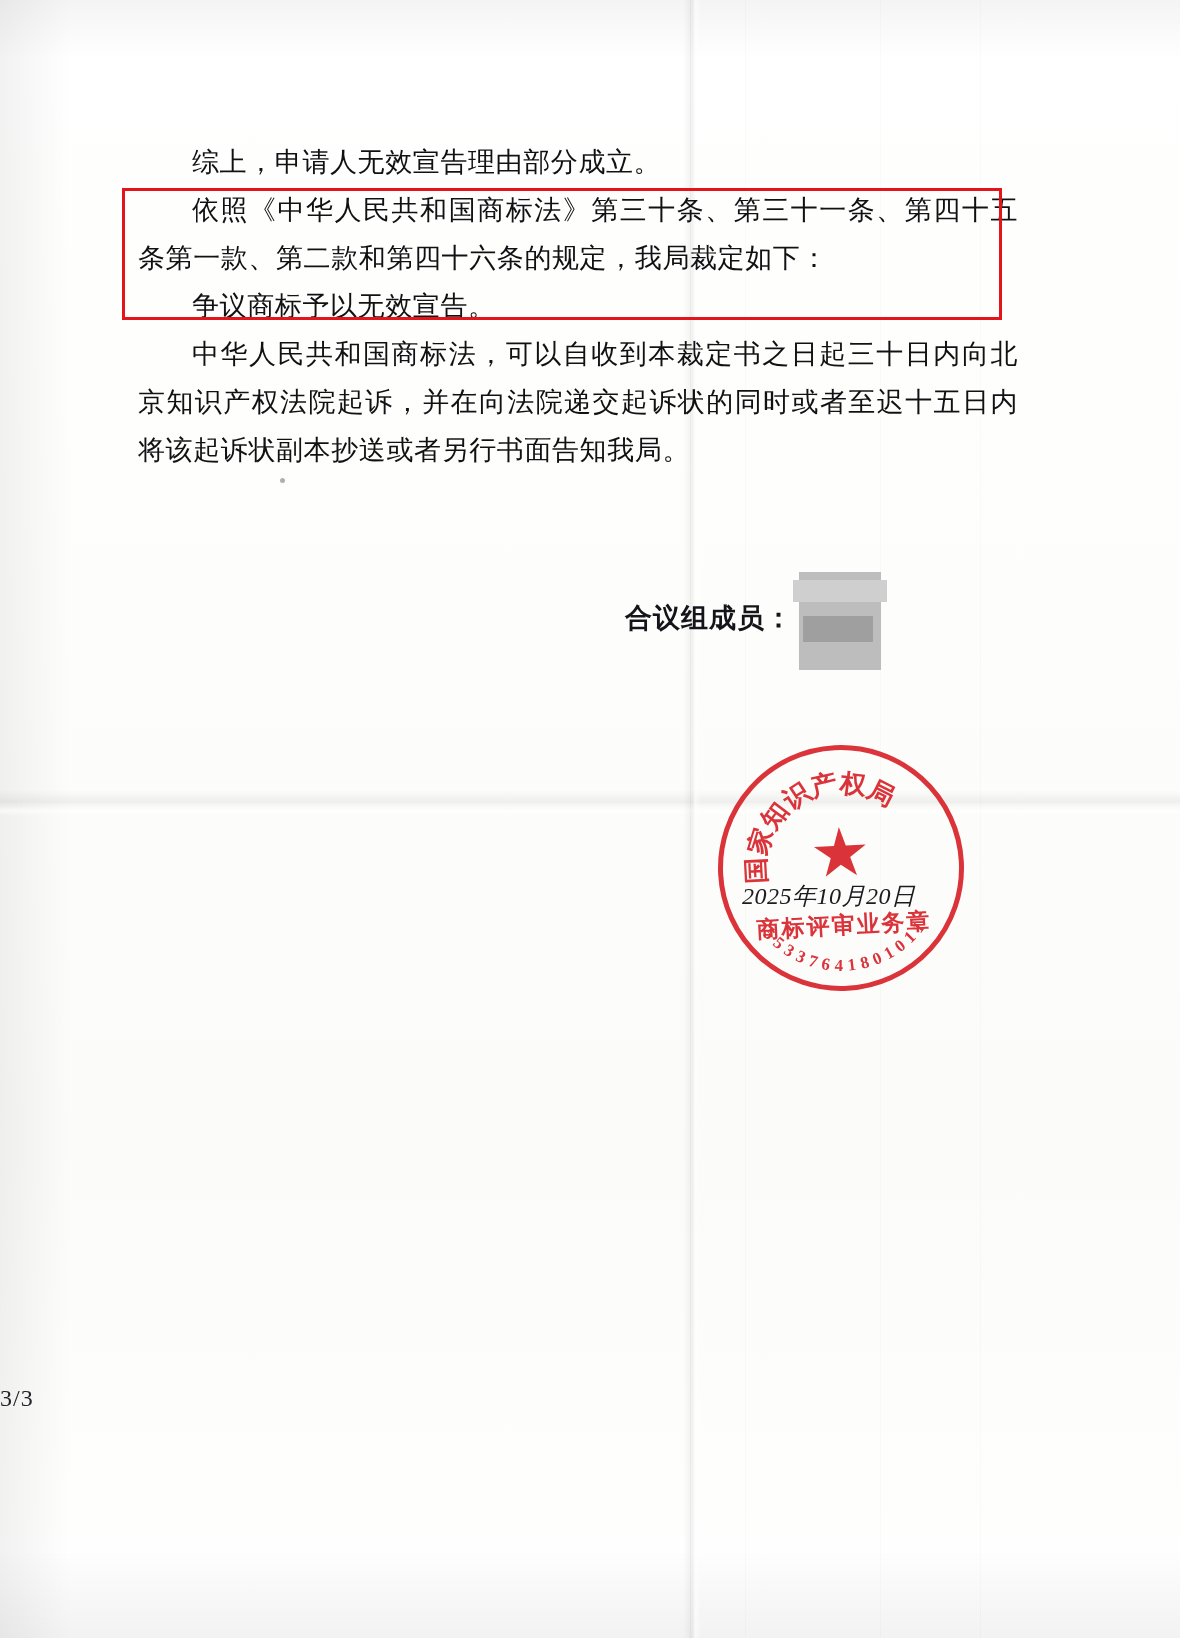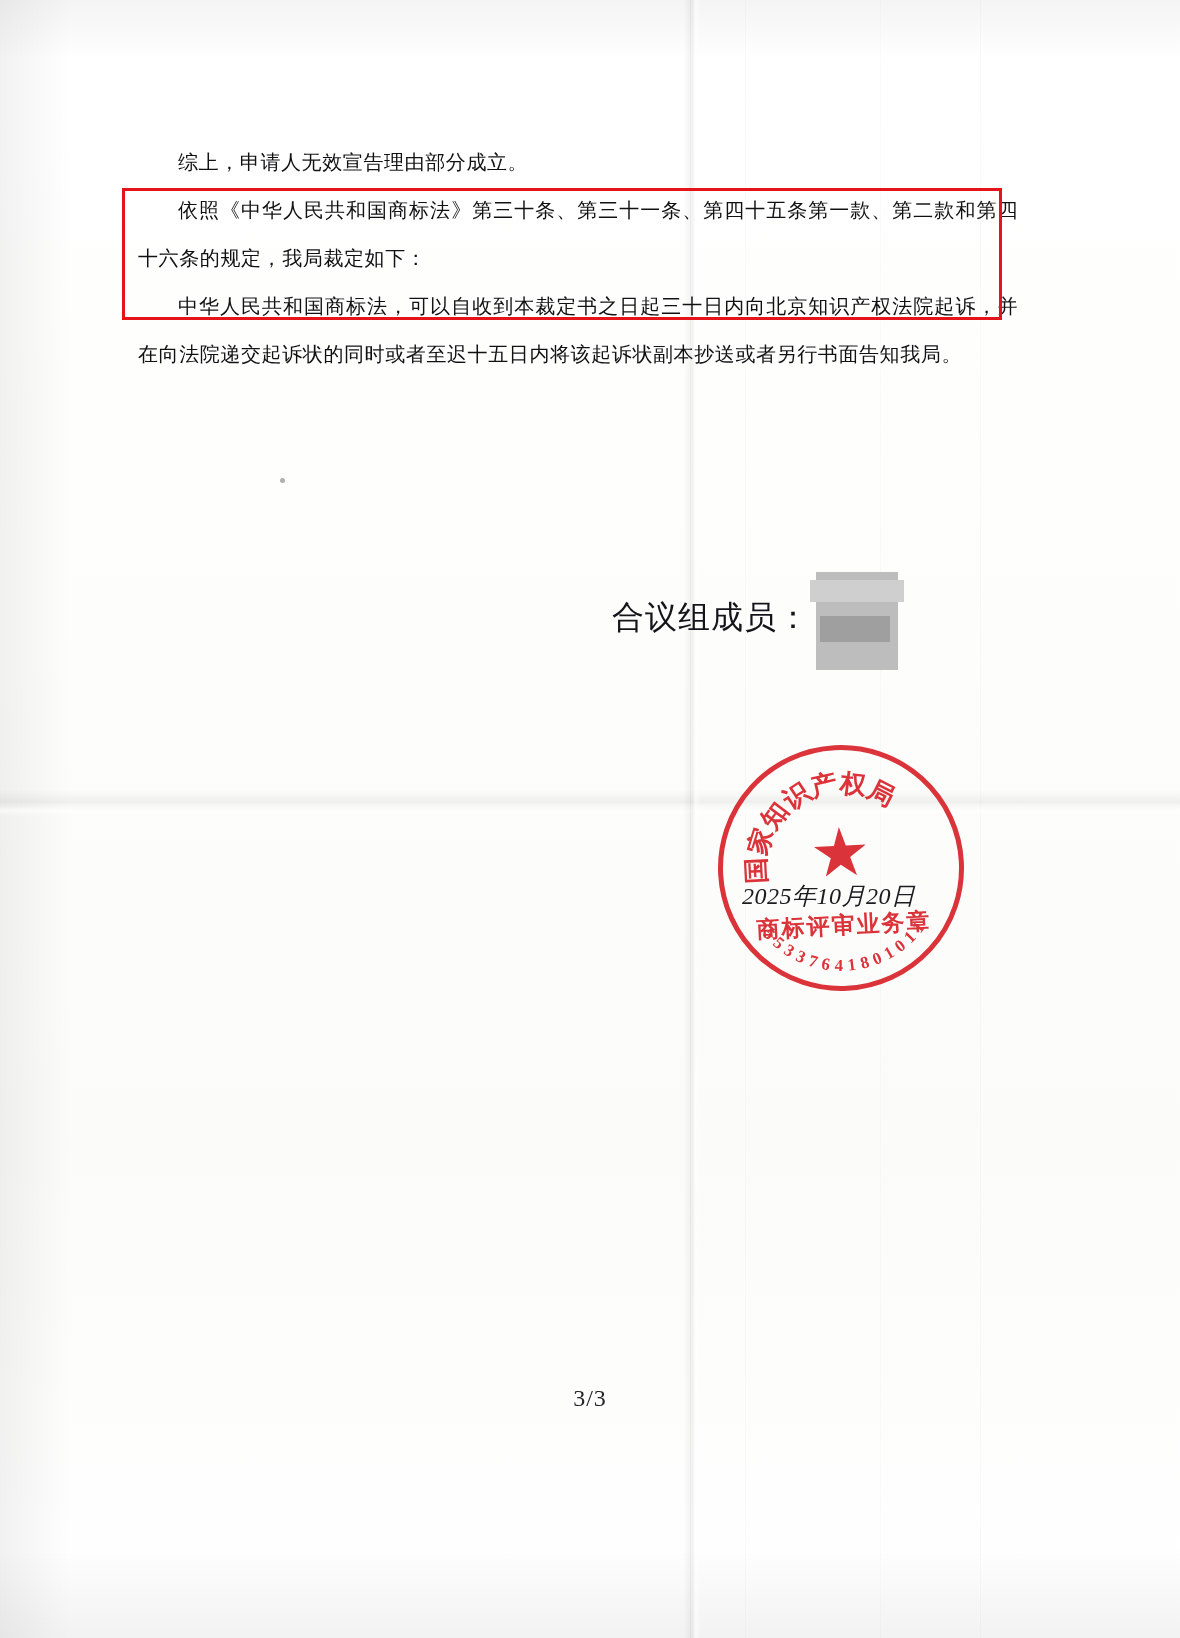"综上，申请人无效宣告理由部分成立。" .body-text { font-size: 20px -> 27px }
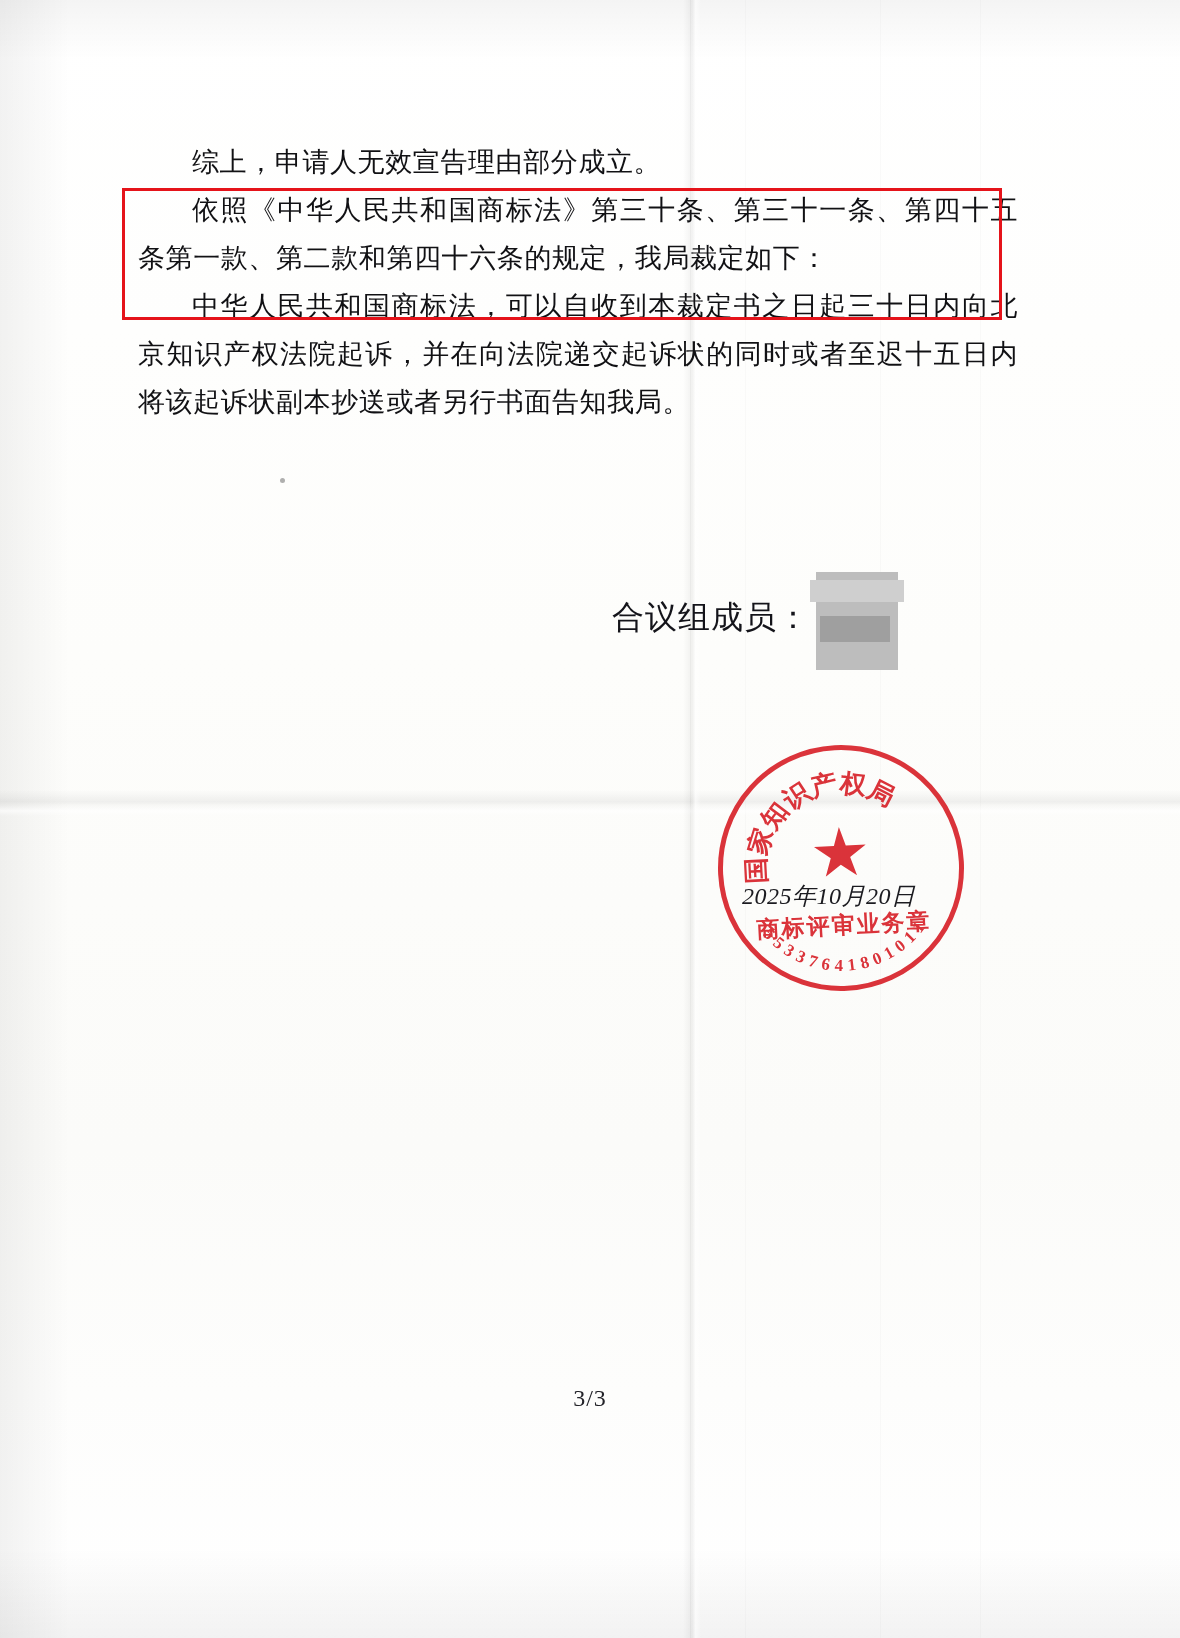"争议商标予以无效宣告。" p { html: none -> <p>争议商标予以无效宣告。</p> }
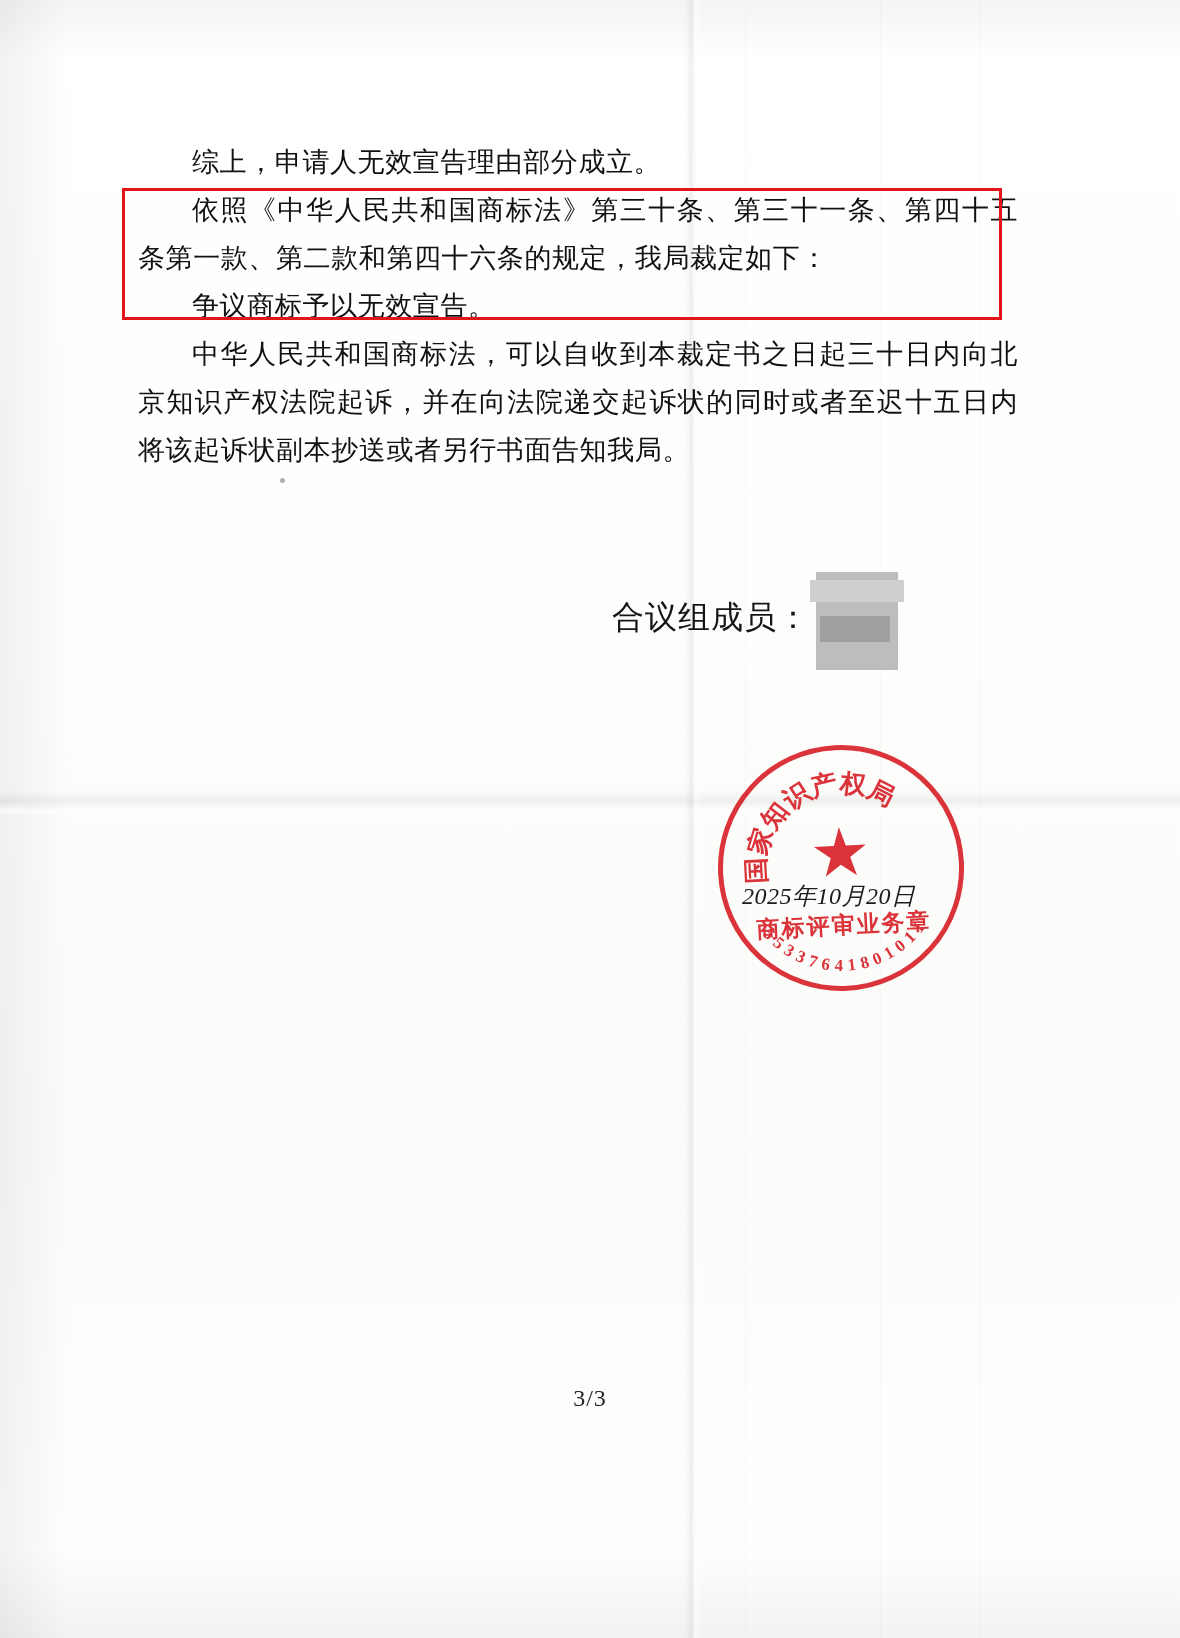"合议组成员：" .signature-block { font-size: 32px -> 27px; font-weight: none -> bold; left: 612px -> 625px }
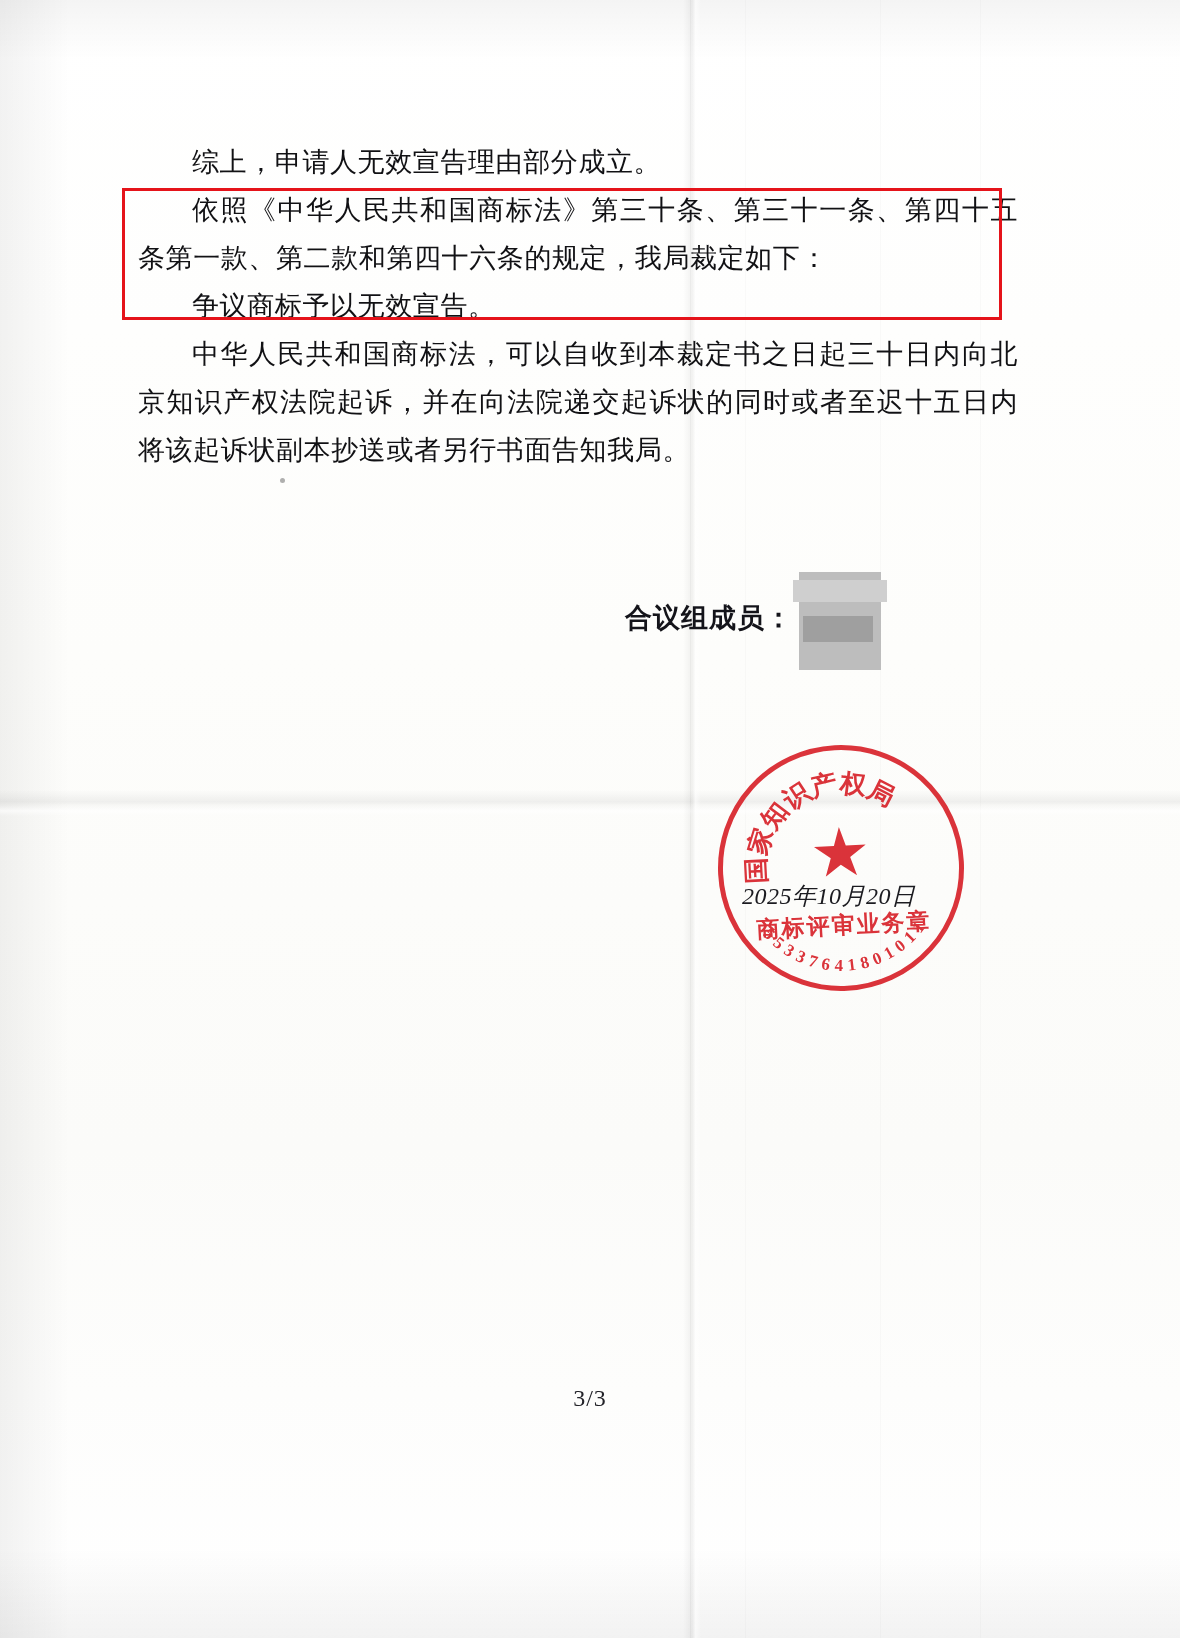"3/3" .page-number { text-align: center -> left }
